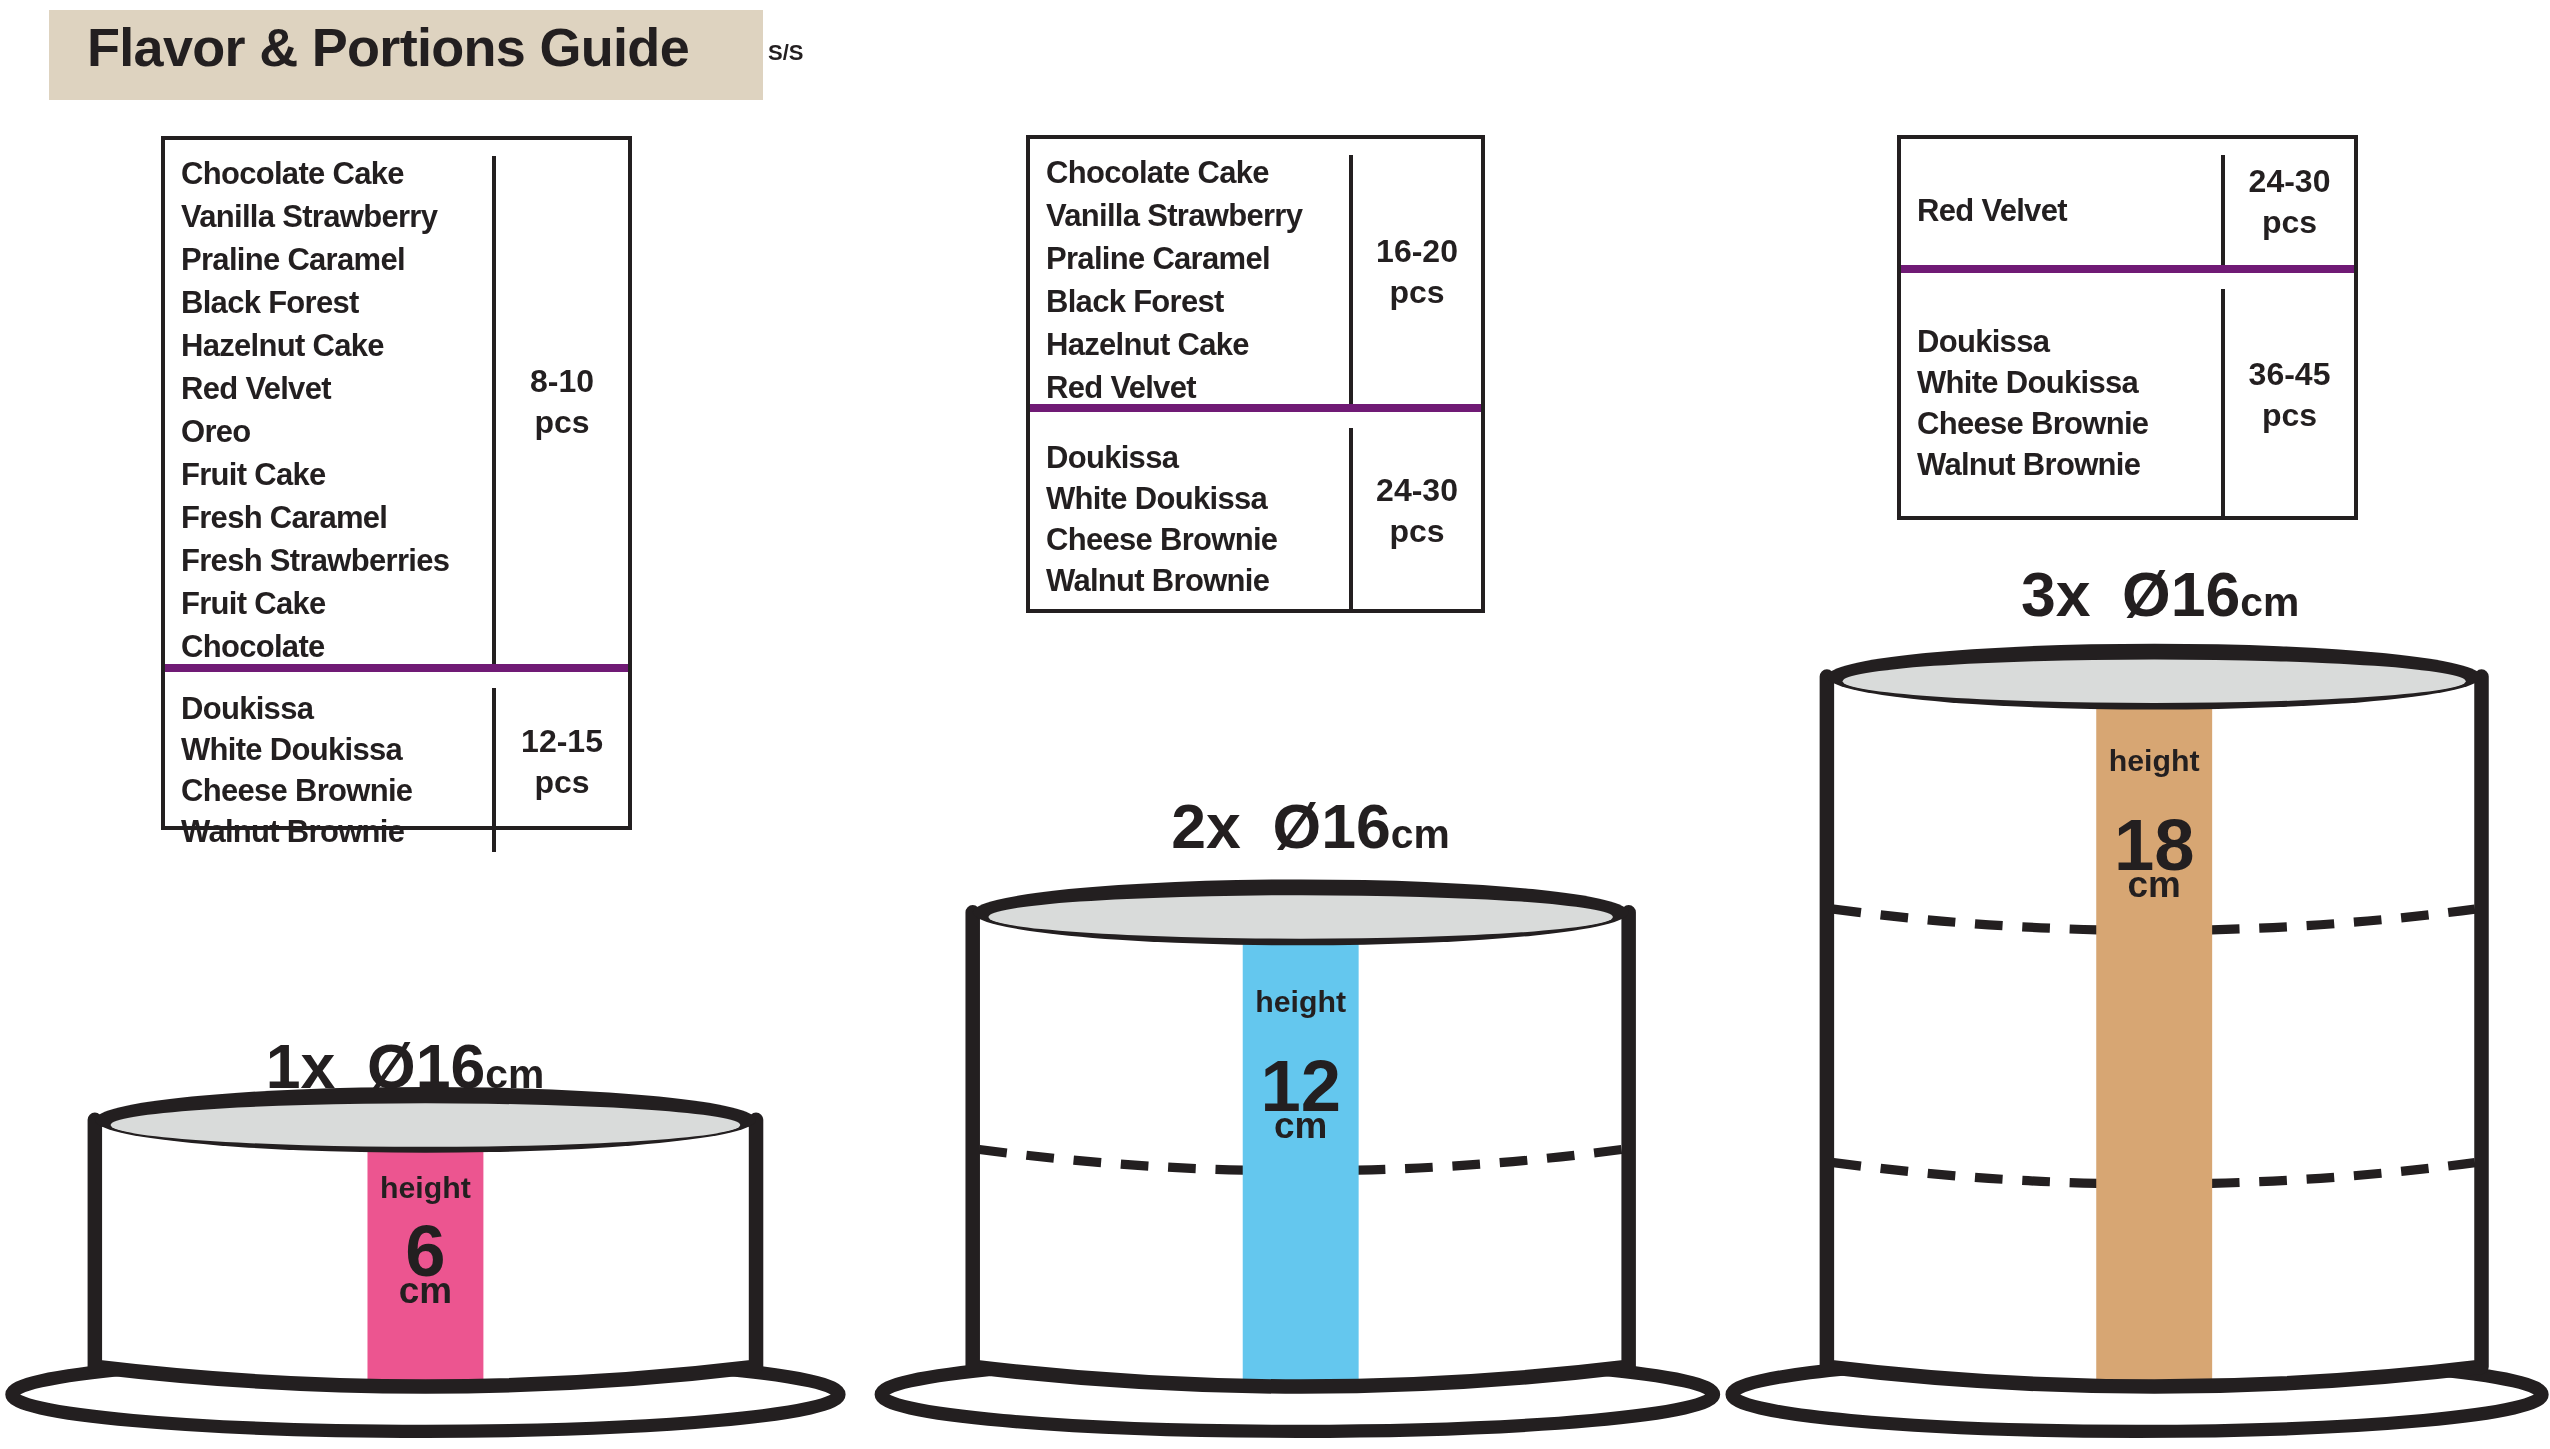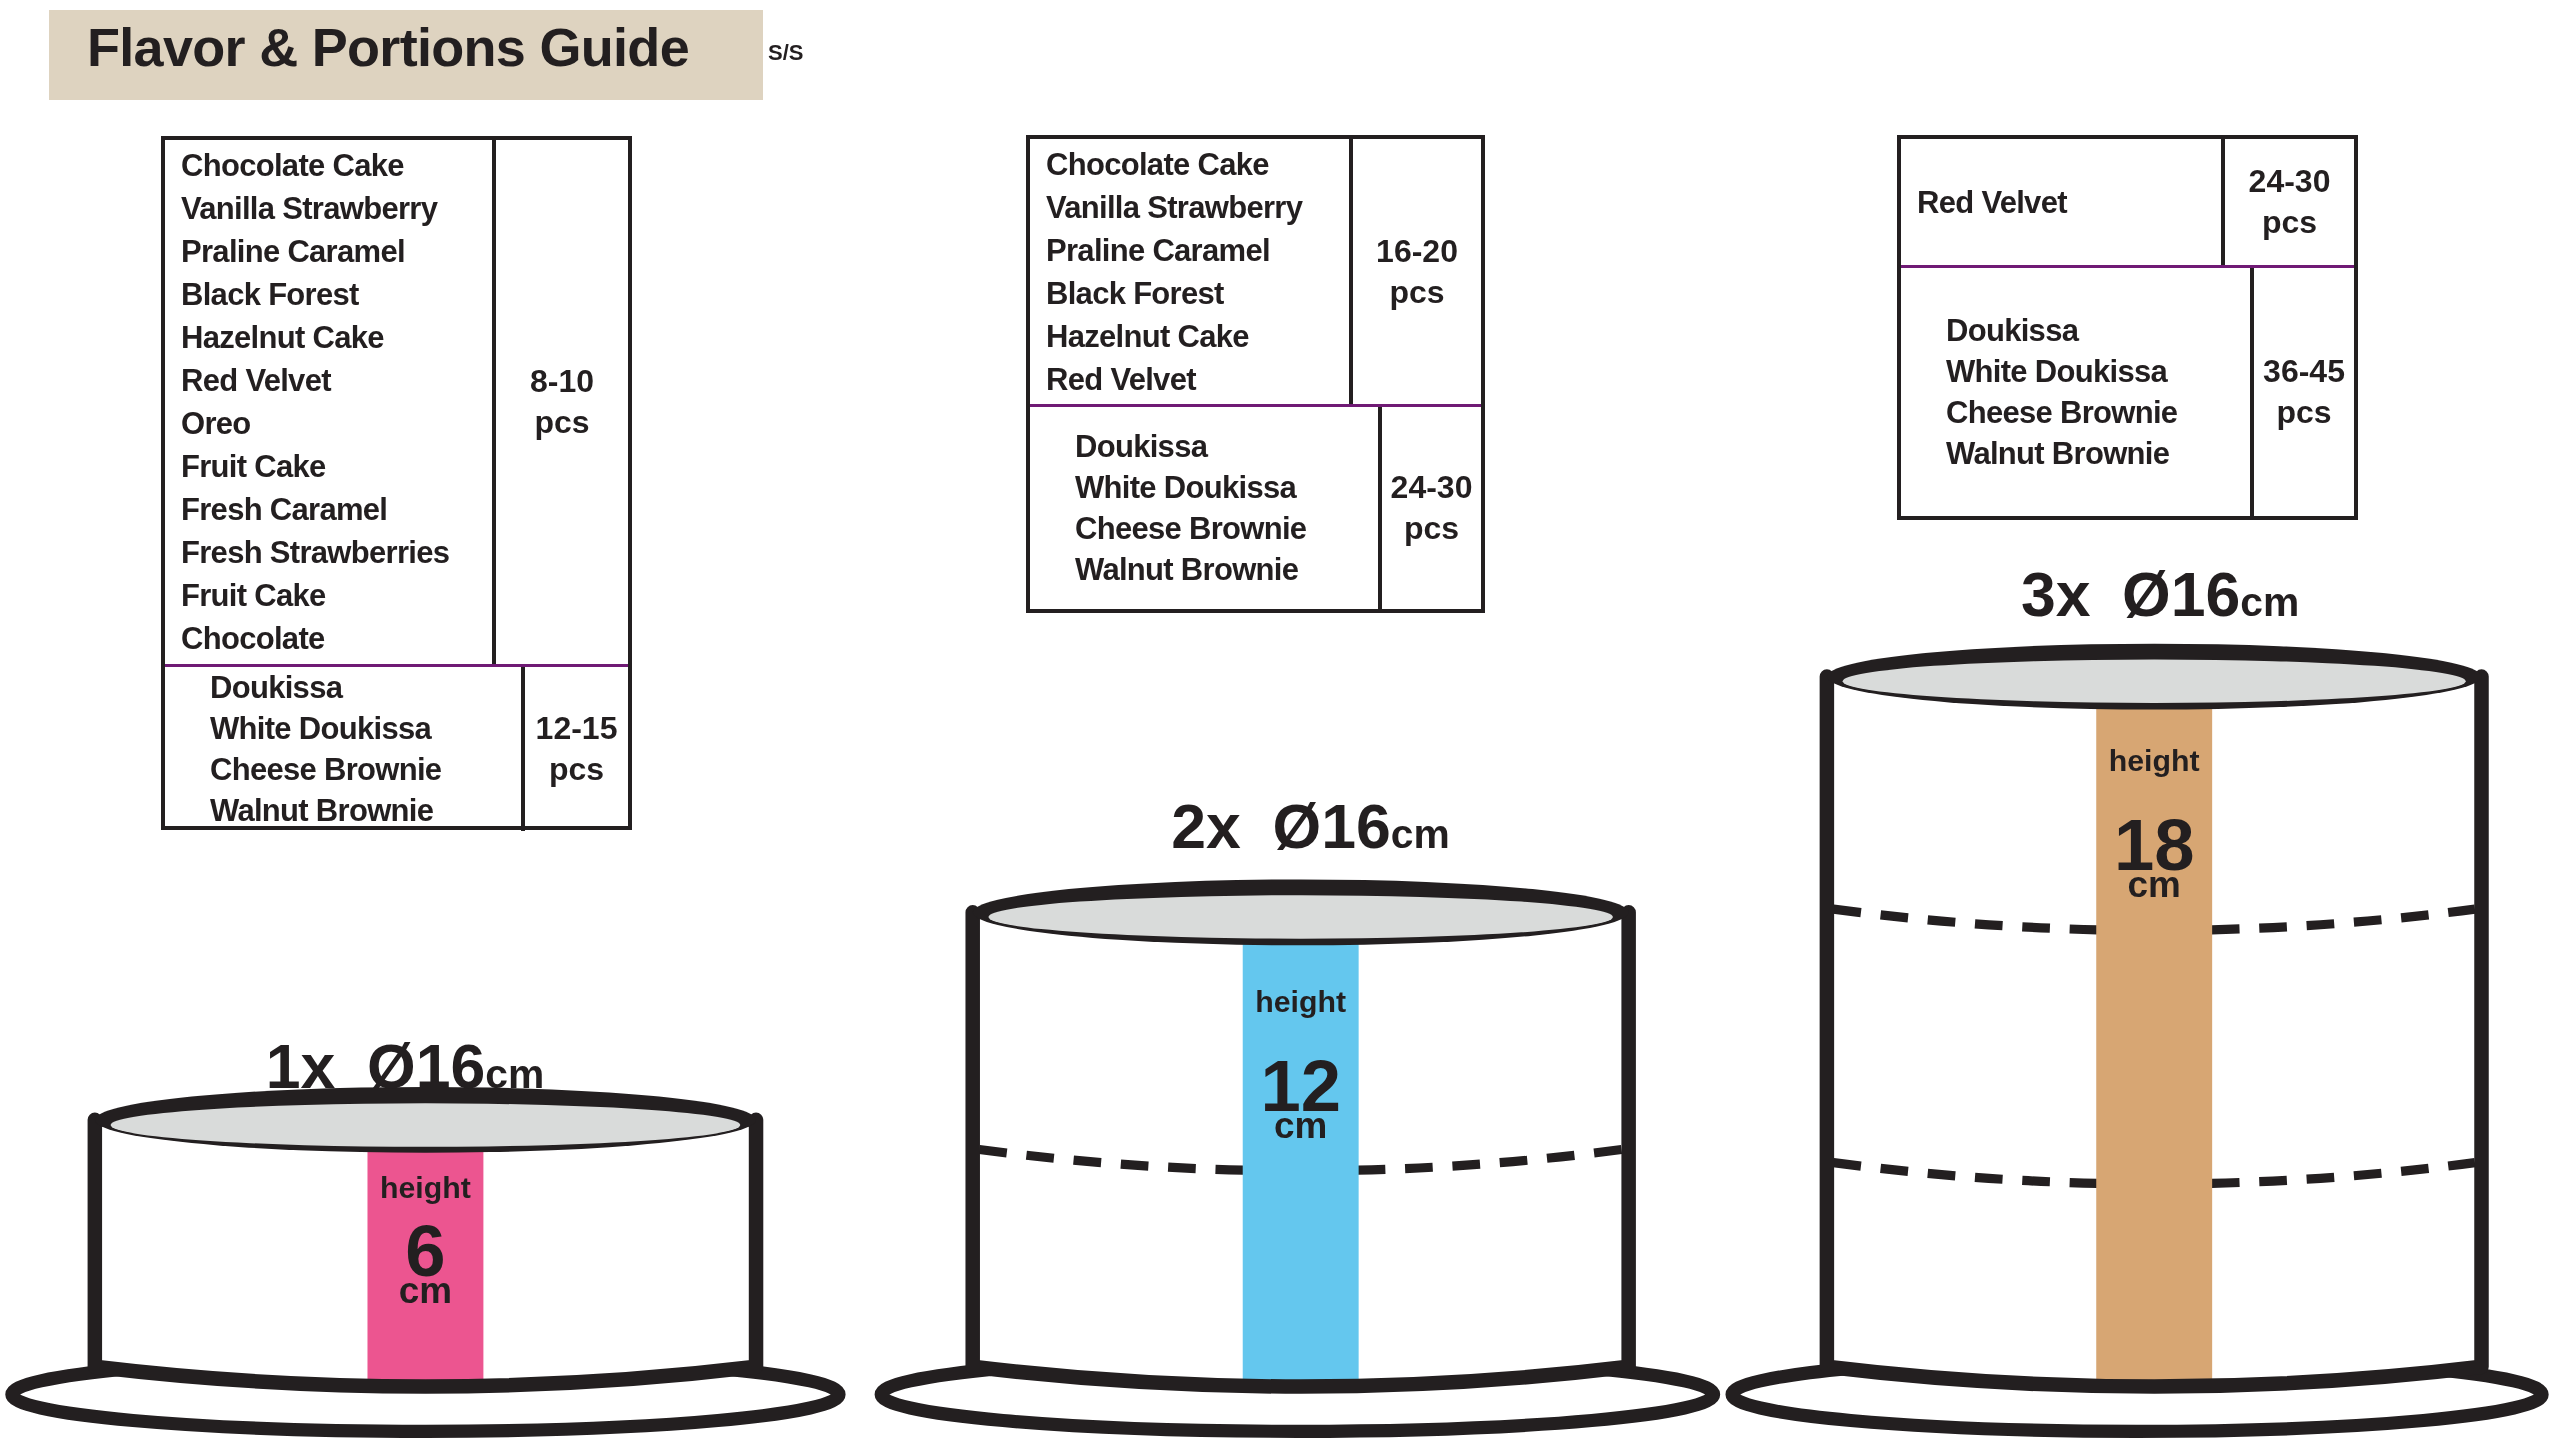"Chocolate Cake" .flavors { margin-top: none -> 16px }
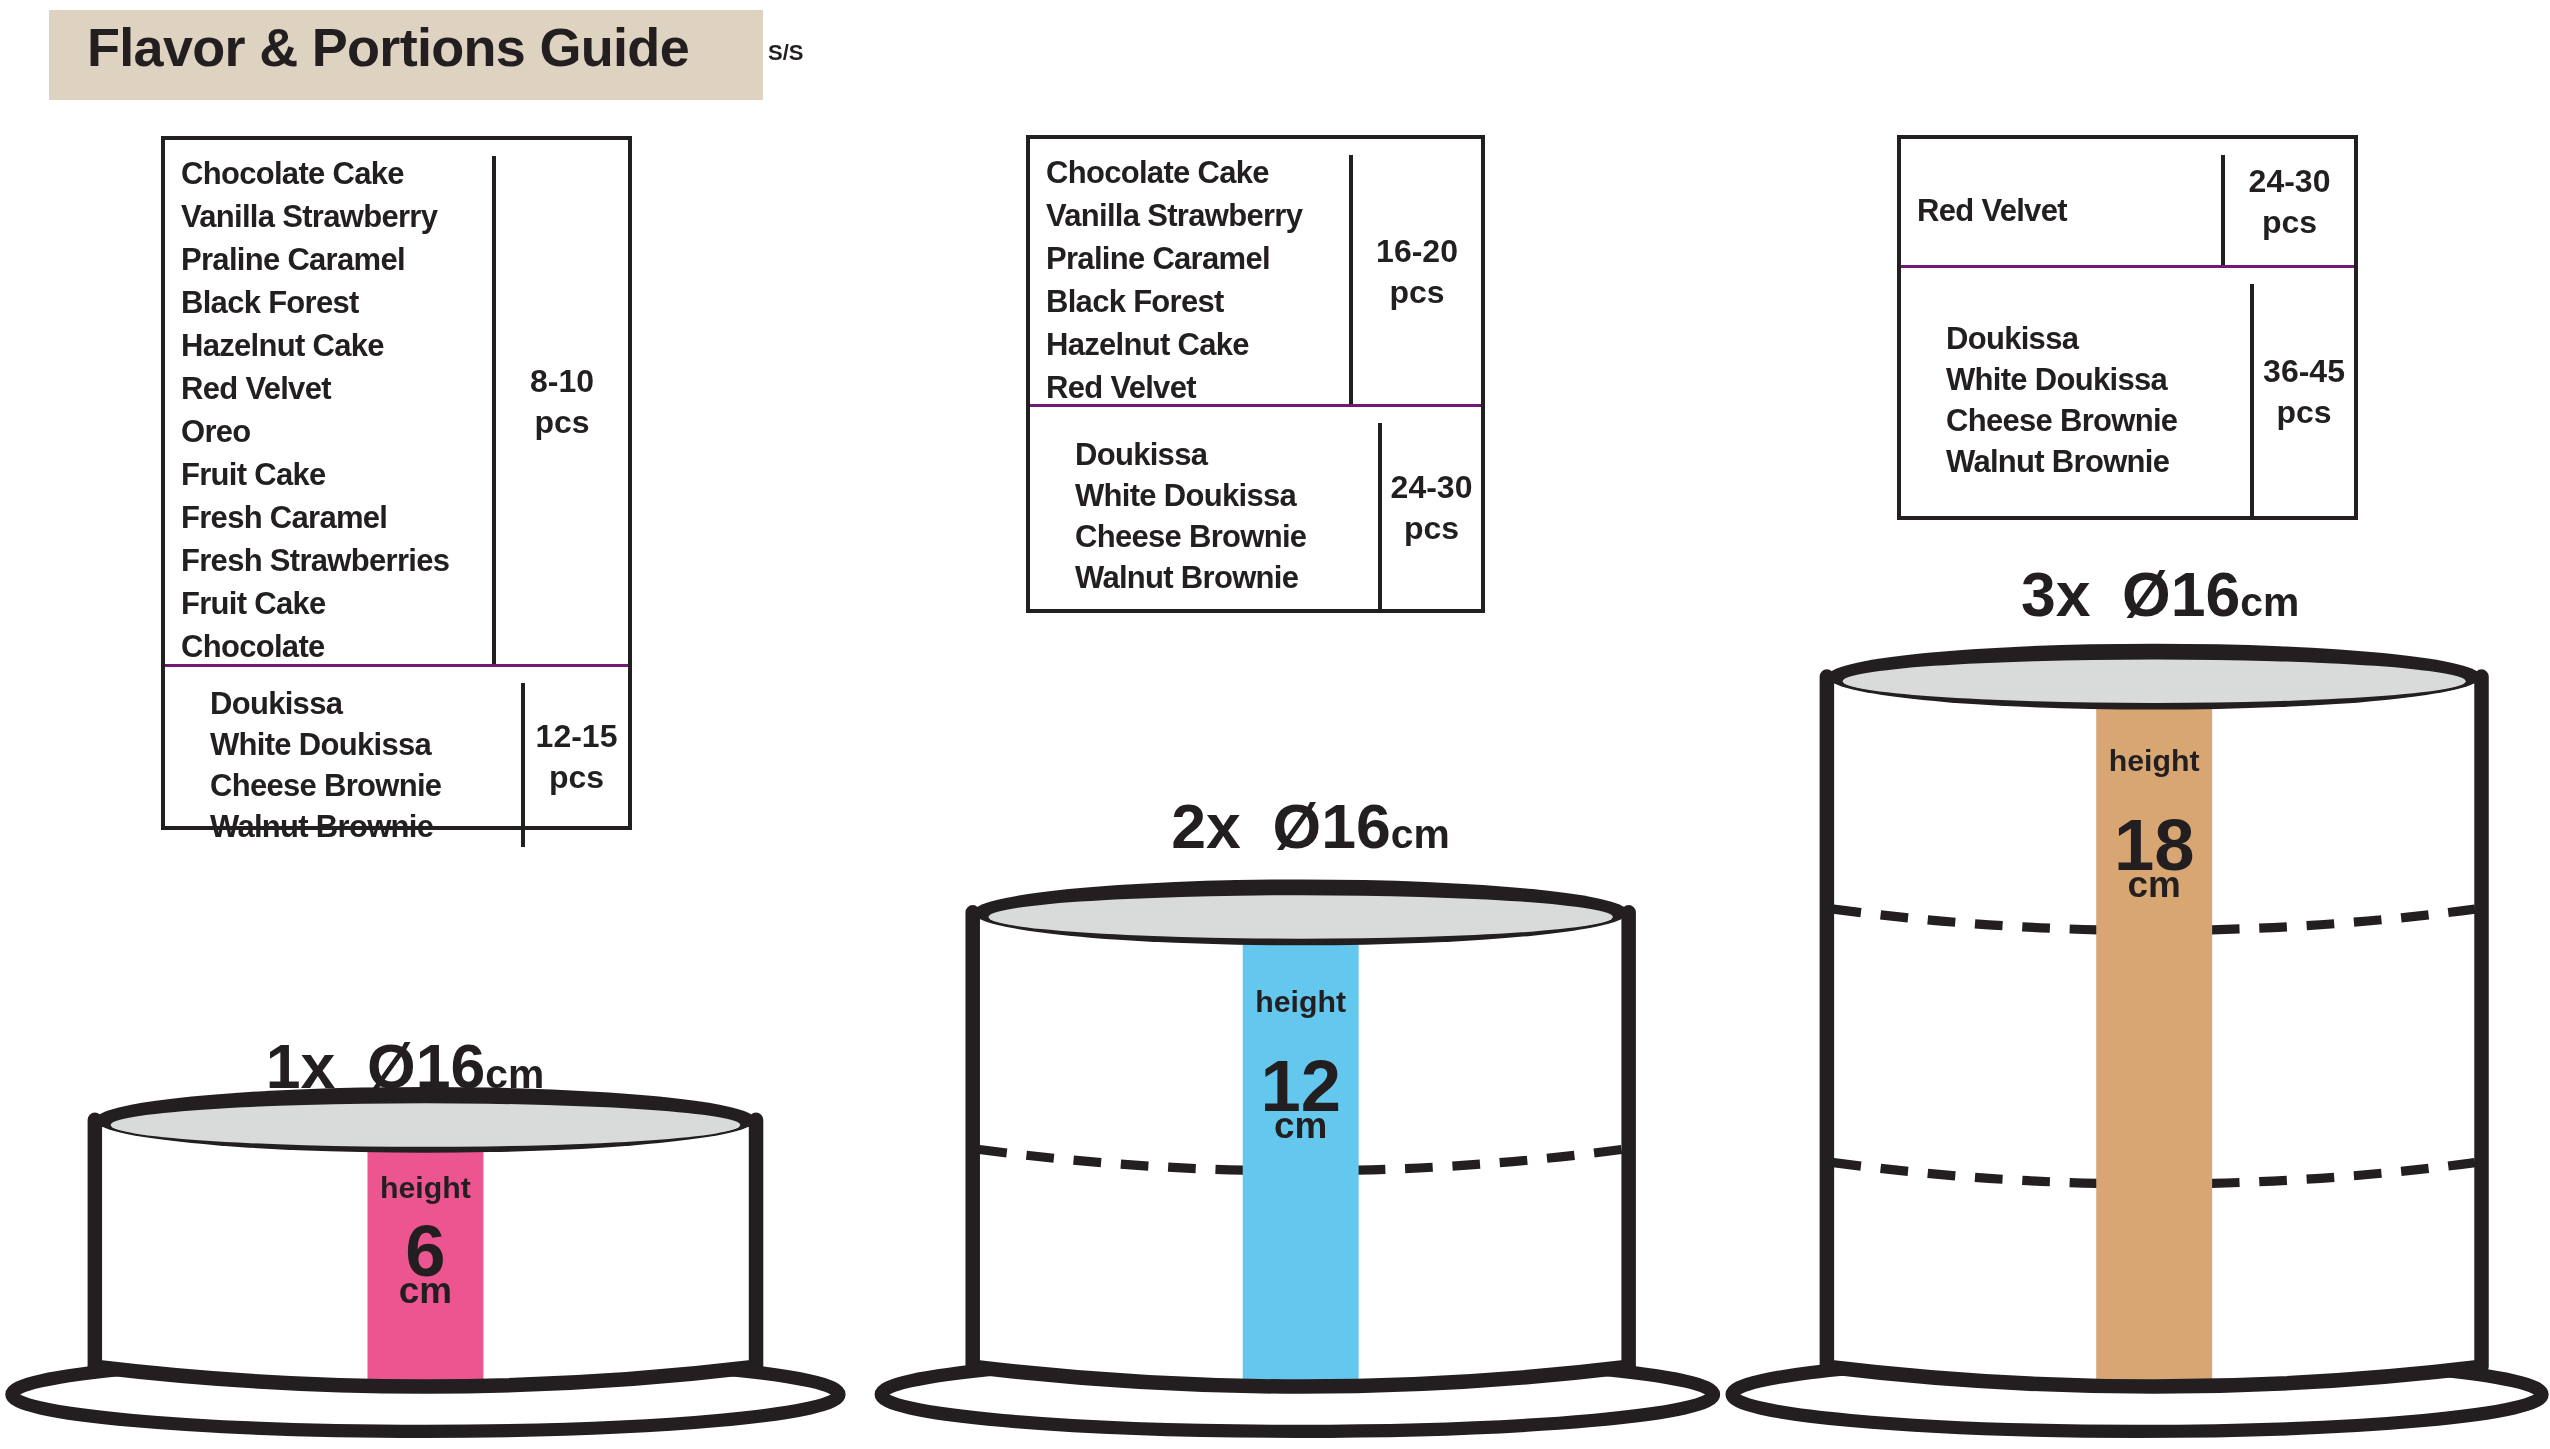"Doukissa" .trow + .trow { border-top: 3px solid #701a75 -> 8px solid #701a75; padding-left: 29px -> none }
